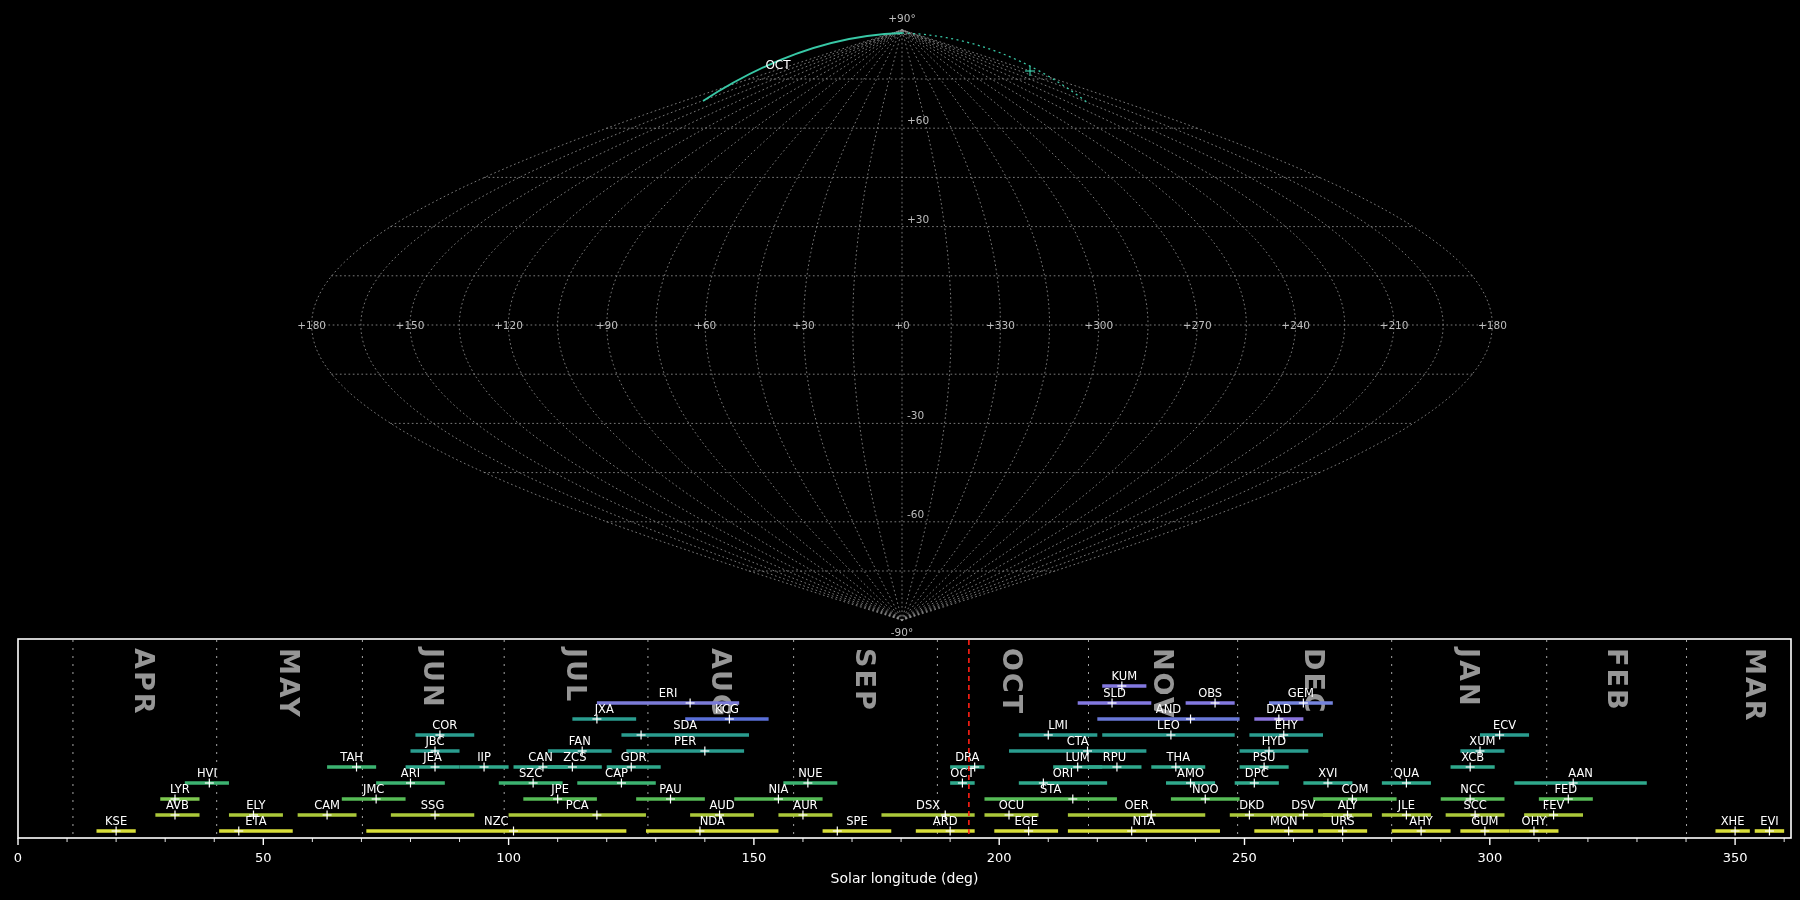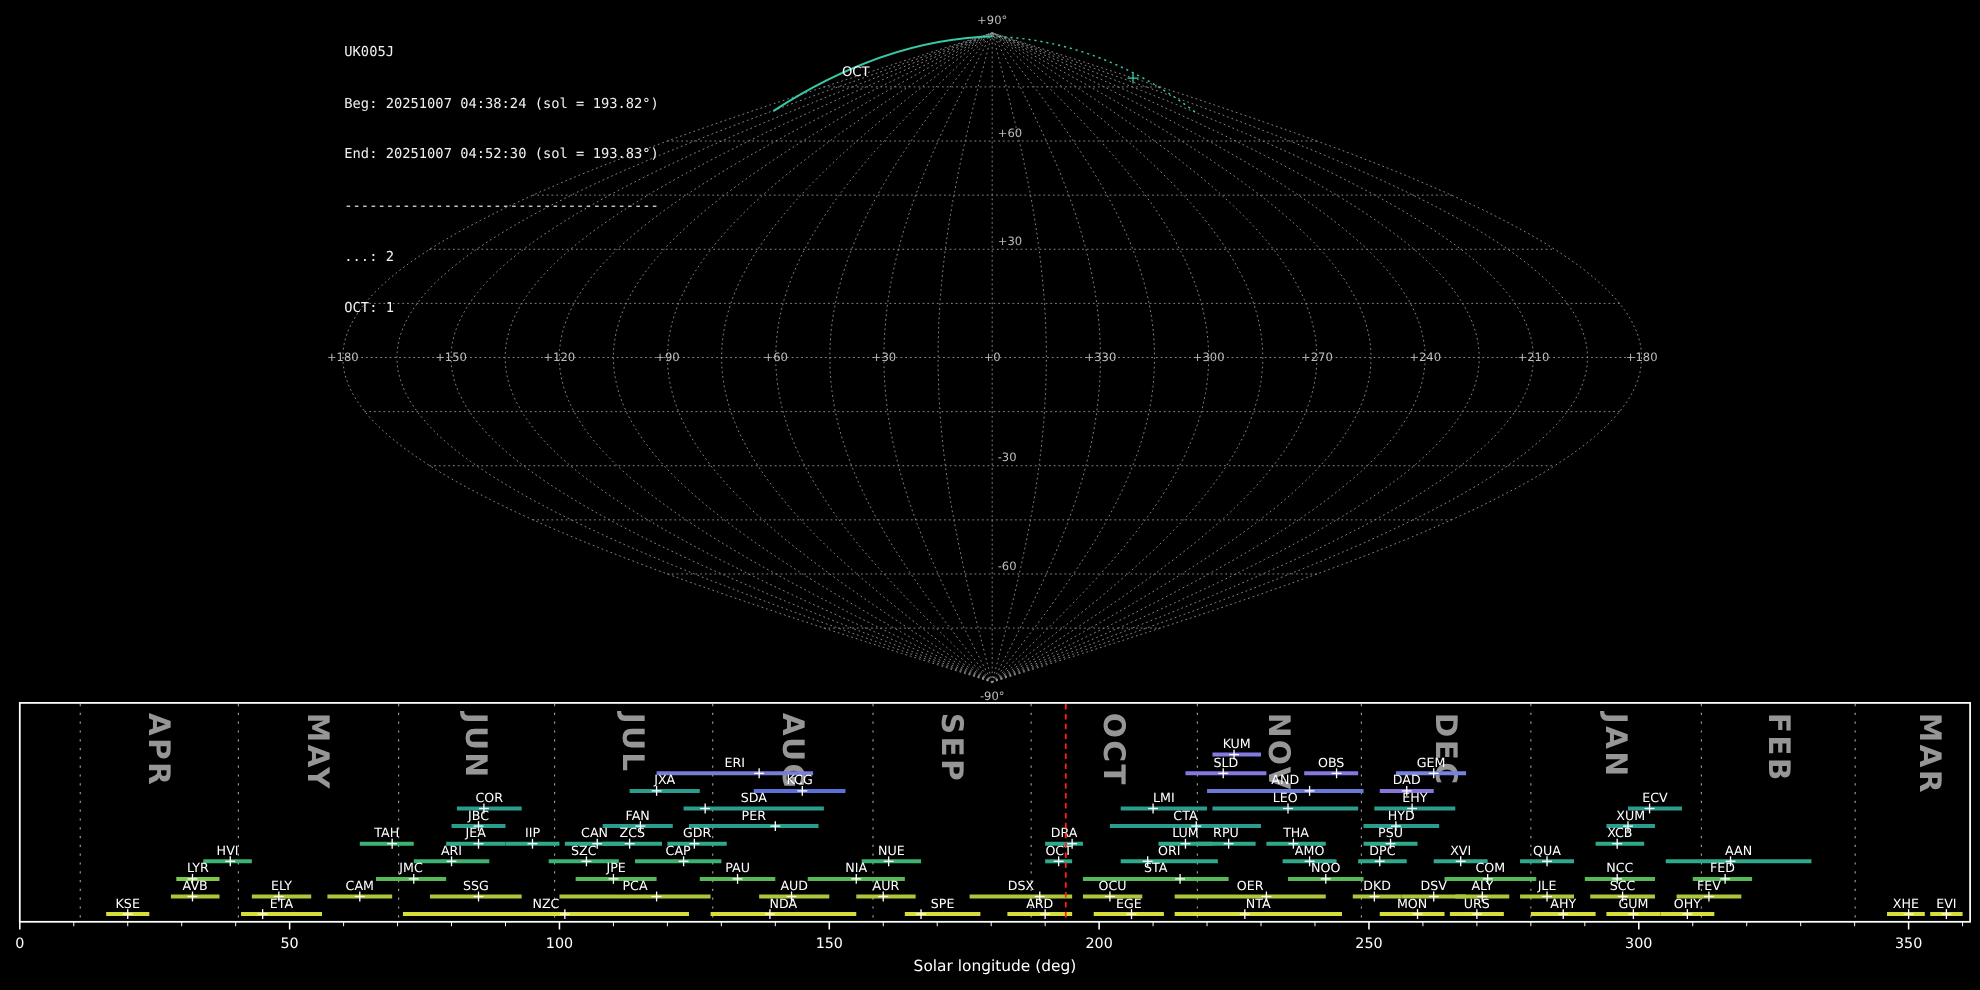"UK005J" div { html: <div> <div>UK005J</div> <div>Beg: 20251007 04:38:24 (sol = 193.82°)</div> <div>End: 20251007 04:52:30 (sol = 193.83°)</div> <div>--------------------------------------</div> <div>...: 2</div> <div>OCT: 1</div> </div> -> none }
